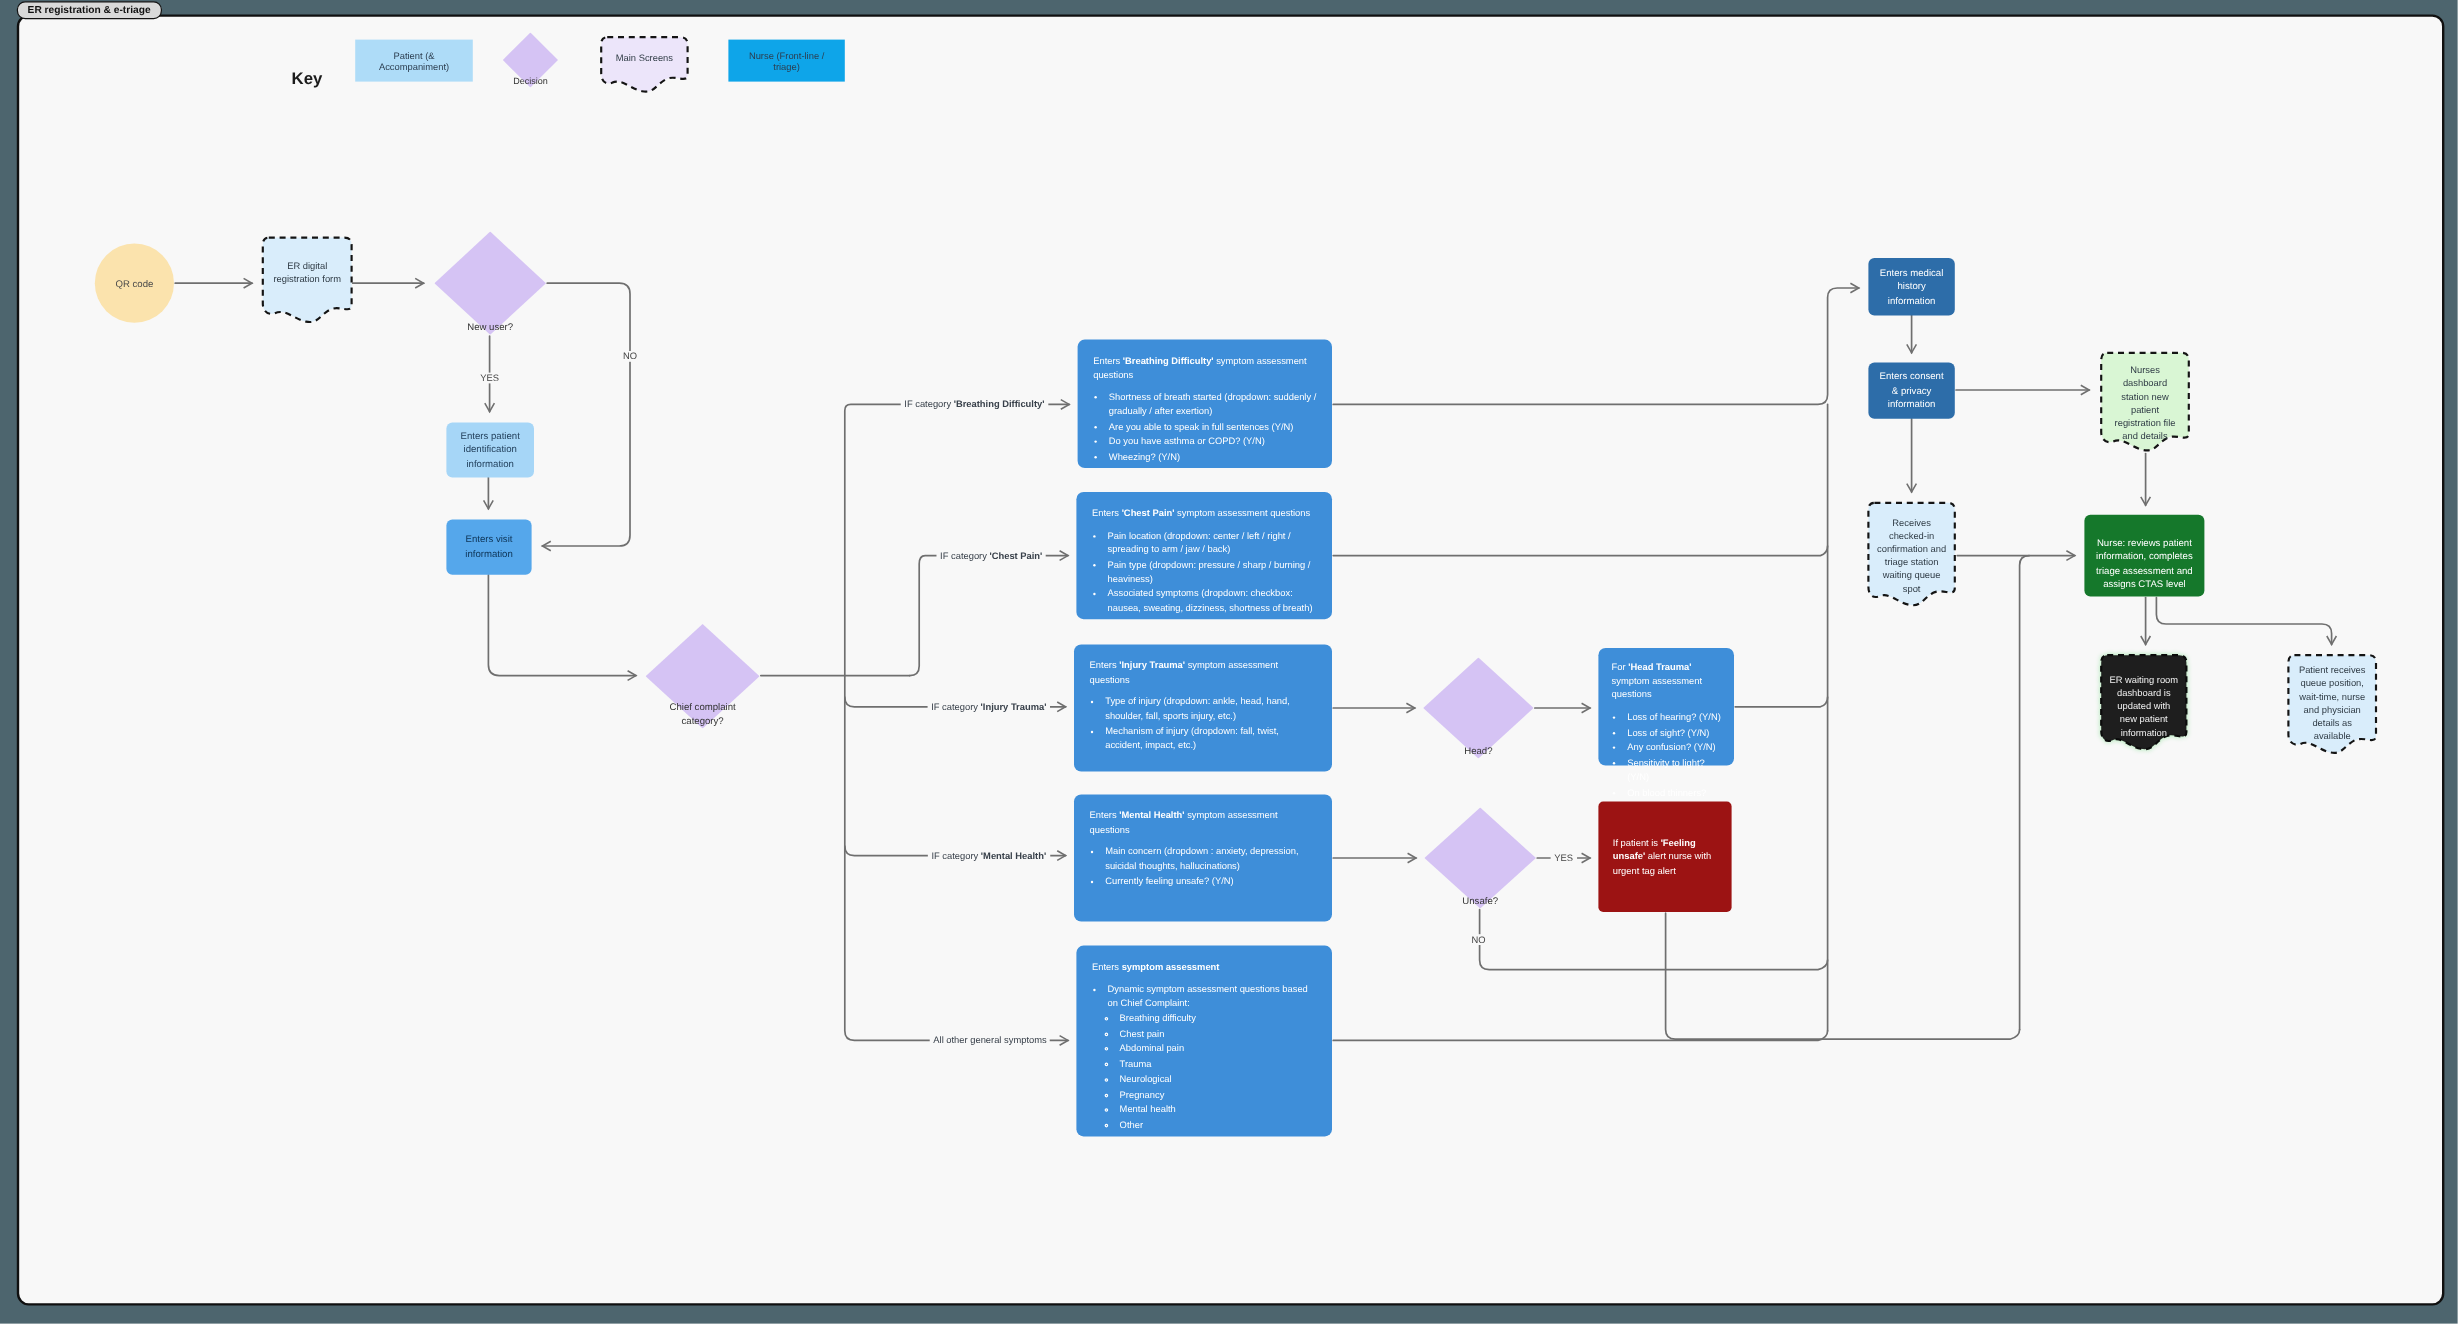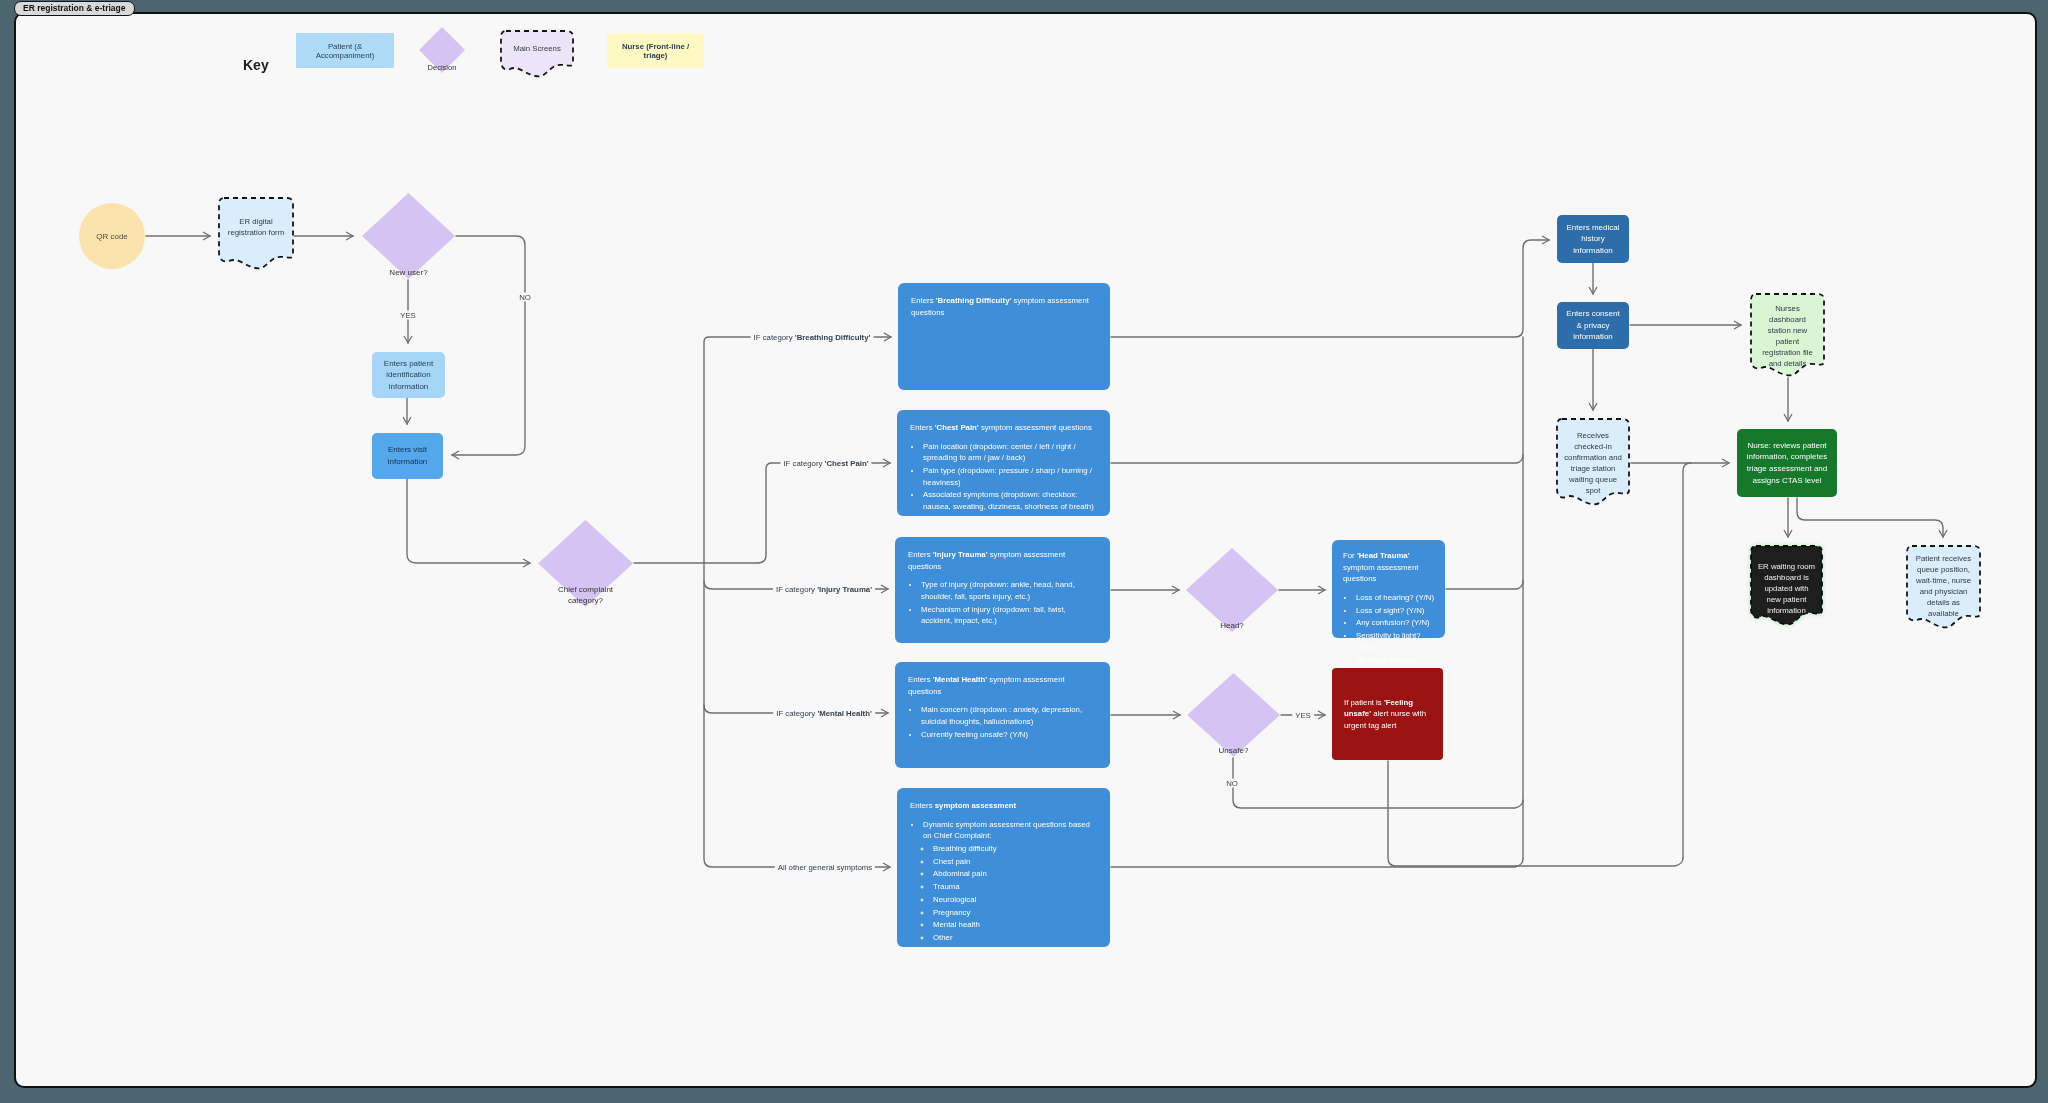"Nurse (Front-line / triage)" .kb-green { background: #fef9c3 -> #0ea5e9; font-weight: bold -> none }
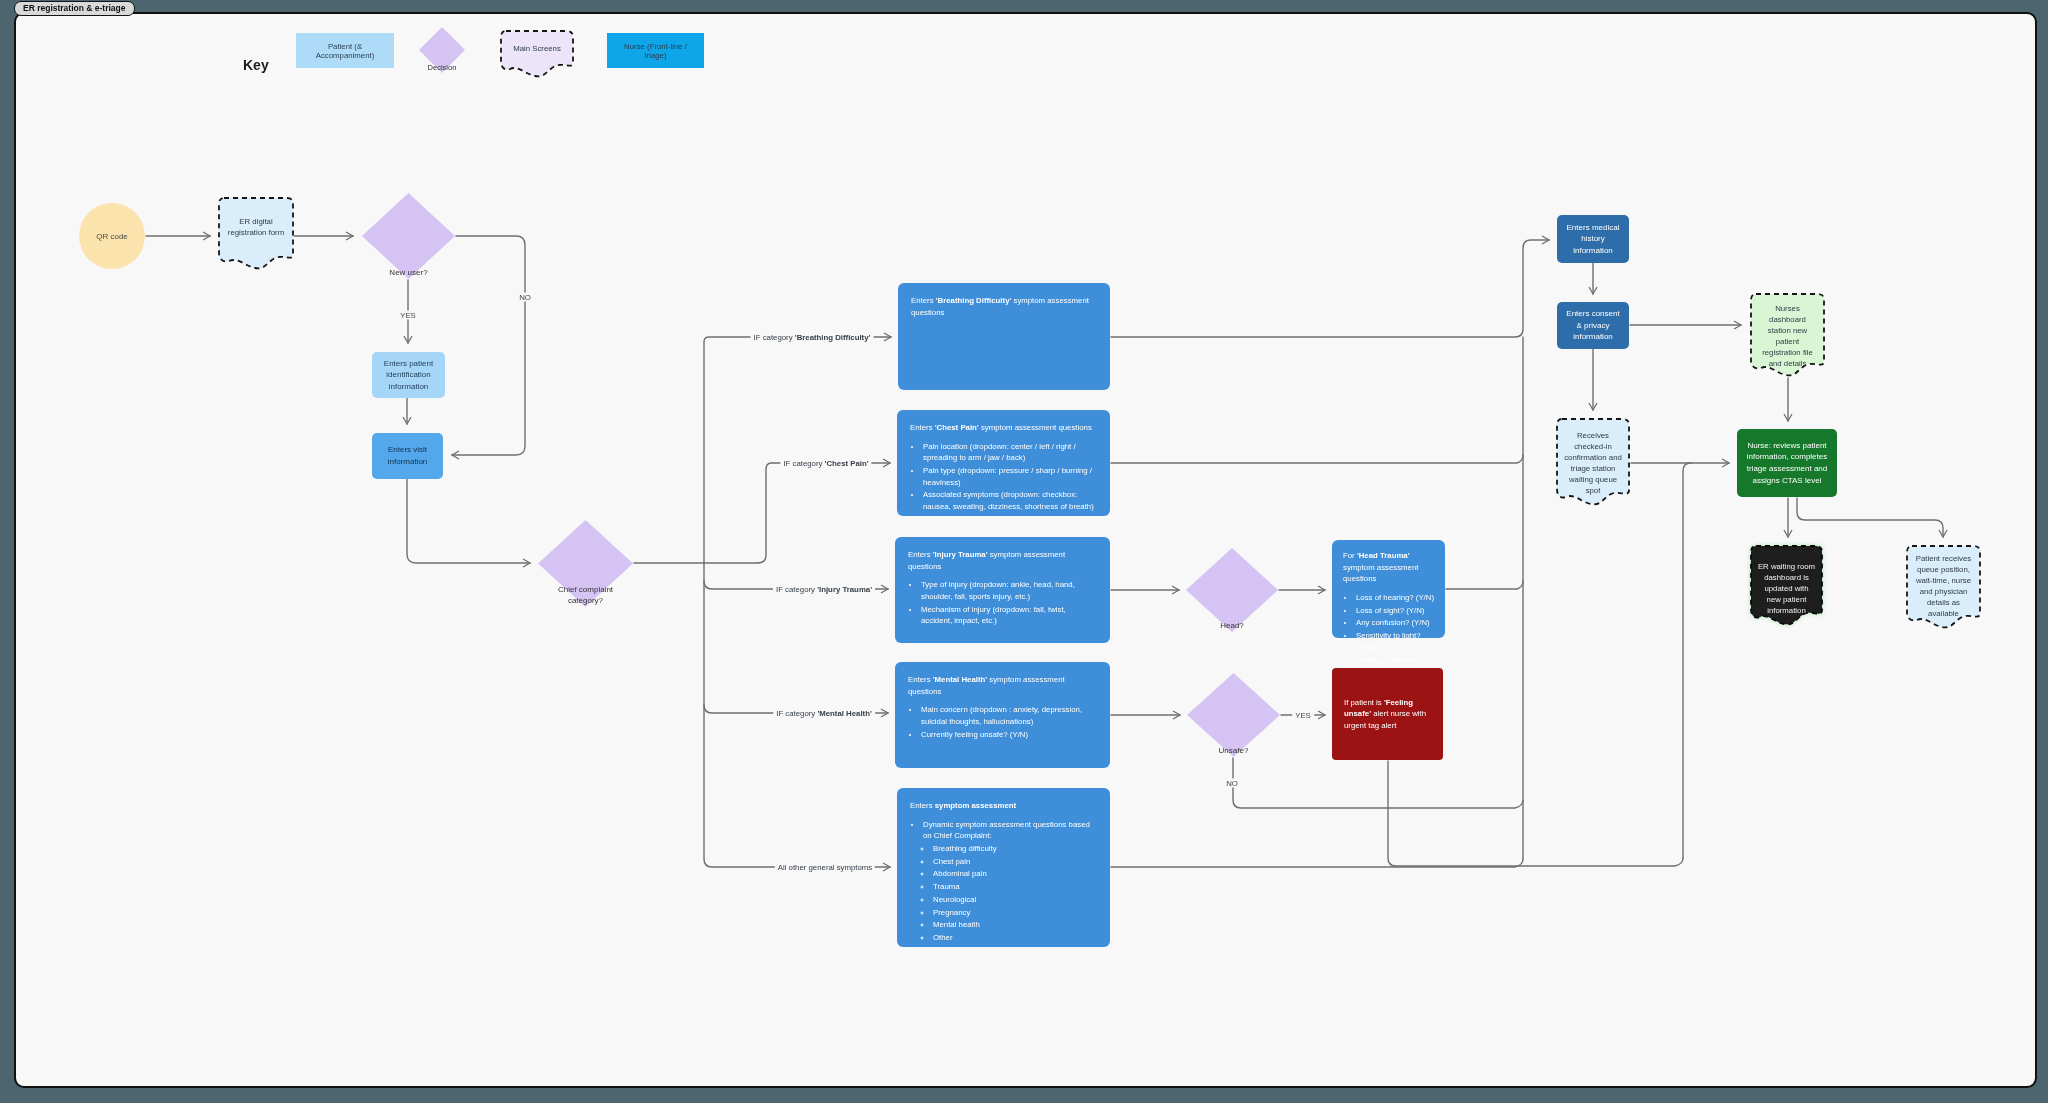"Shortness of breath started (dropdown:" ul { html: none -> <ul> <li>Shortness of breath started (dropdown: suddenly / gradually / after exertion)</li> <li>Are you able to speak in full sentences (Y/N)</li> <li>Do you have asthma or COPD? (Y/N)</li> <li>Wheezing? (Y/N)</li> </ul> }
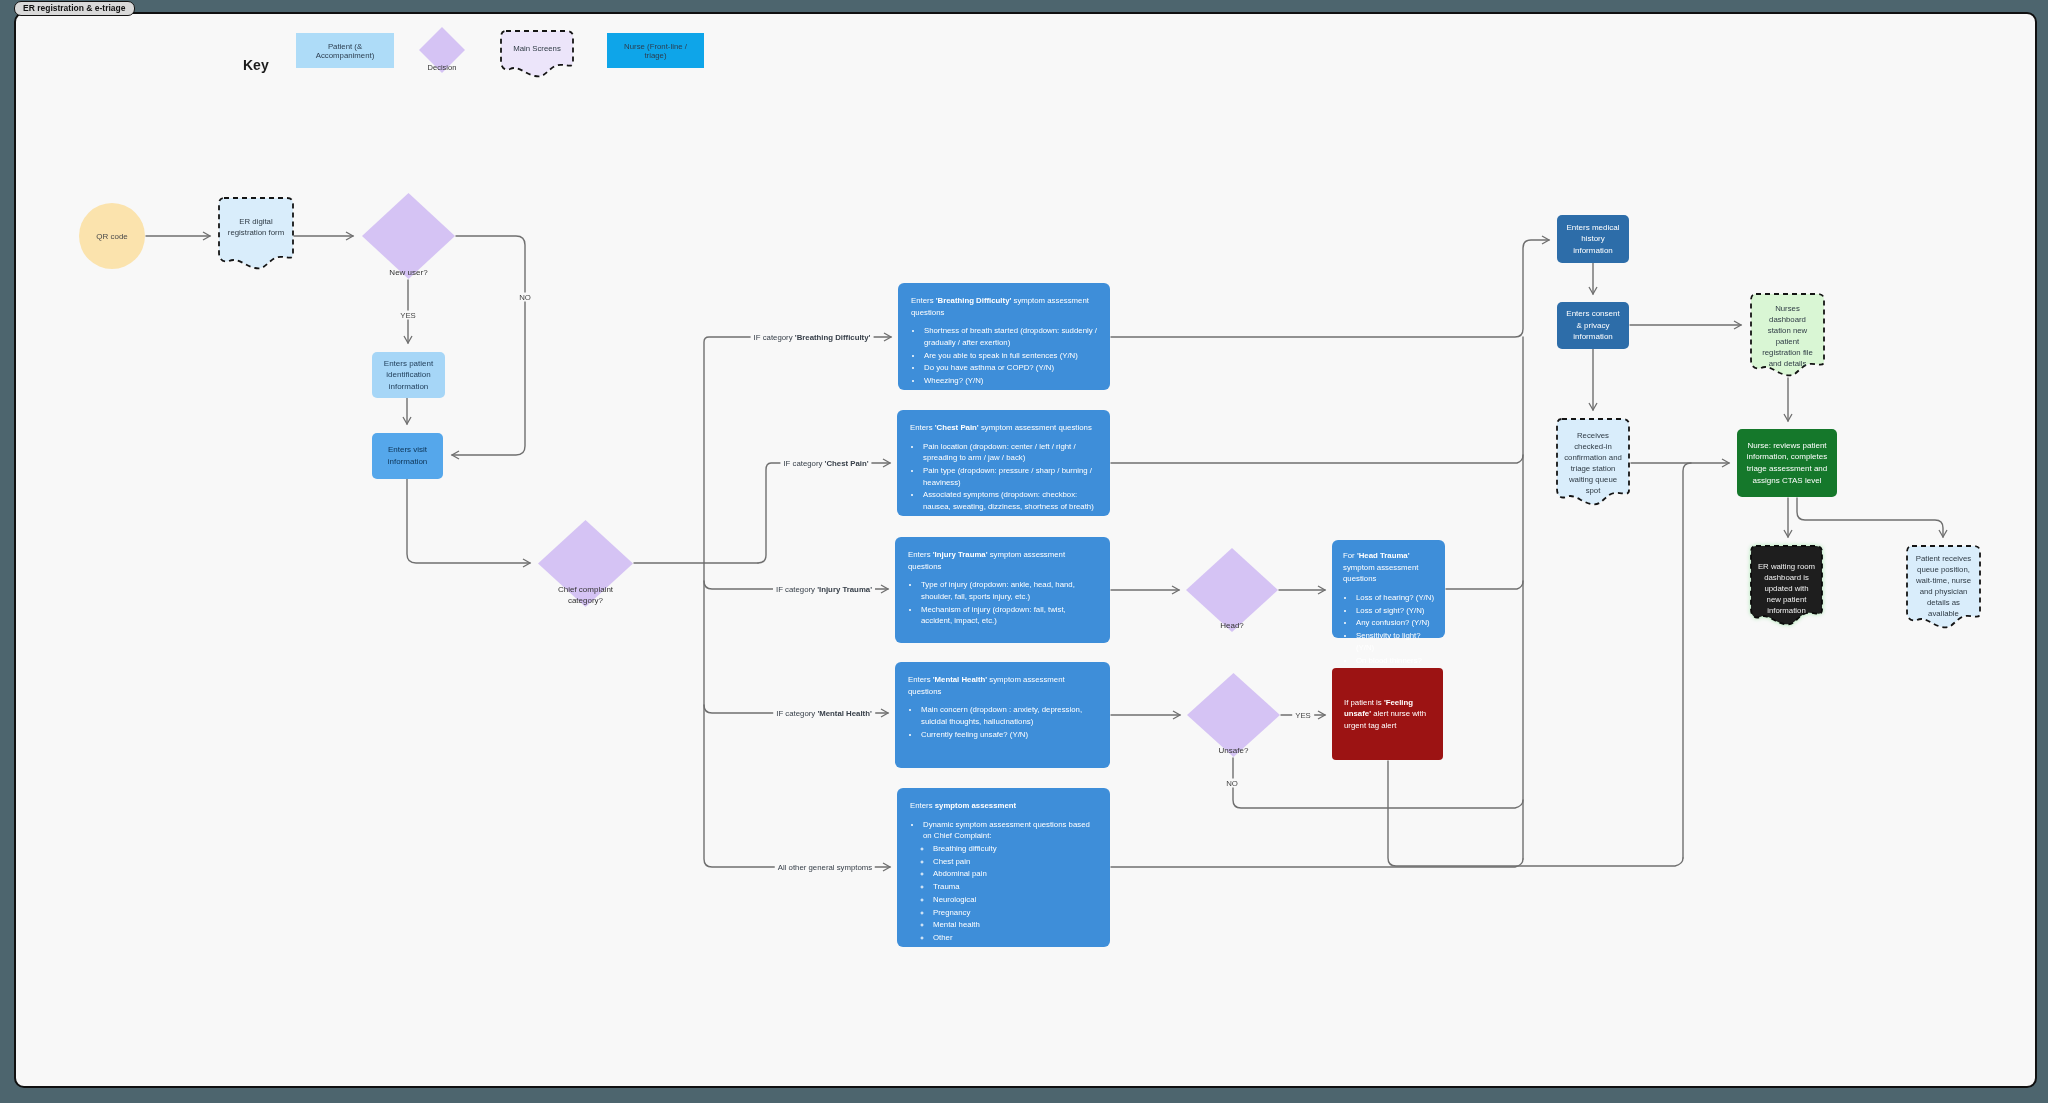"Nurse: reviews patient information," .darkgreen { align-items: none -> flex-end }
